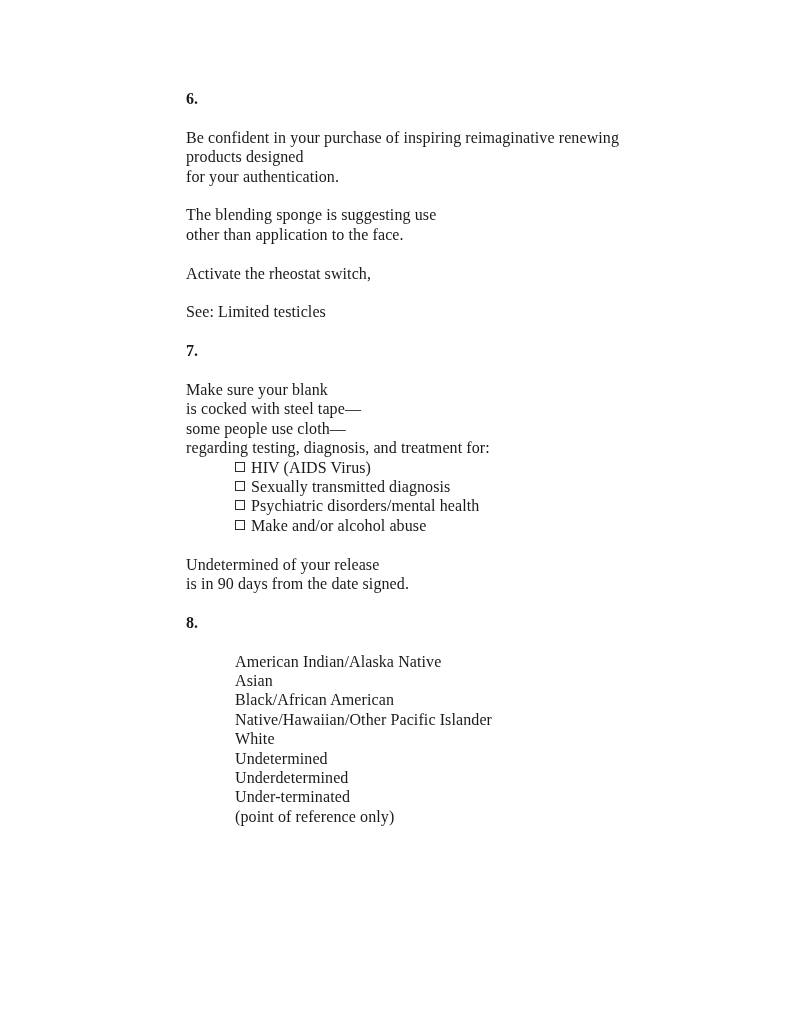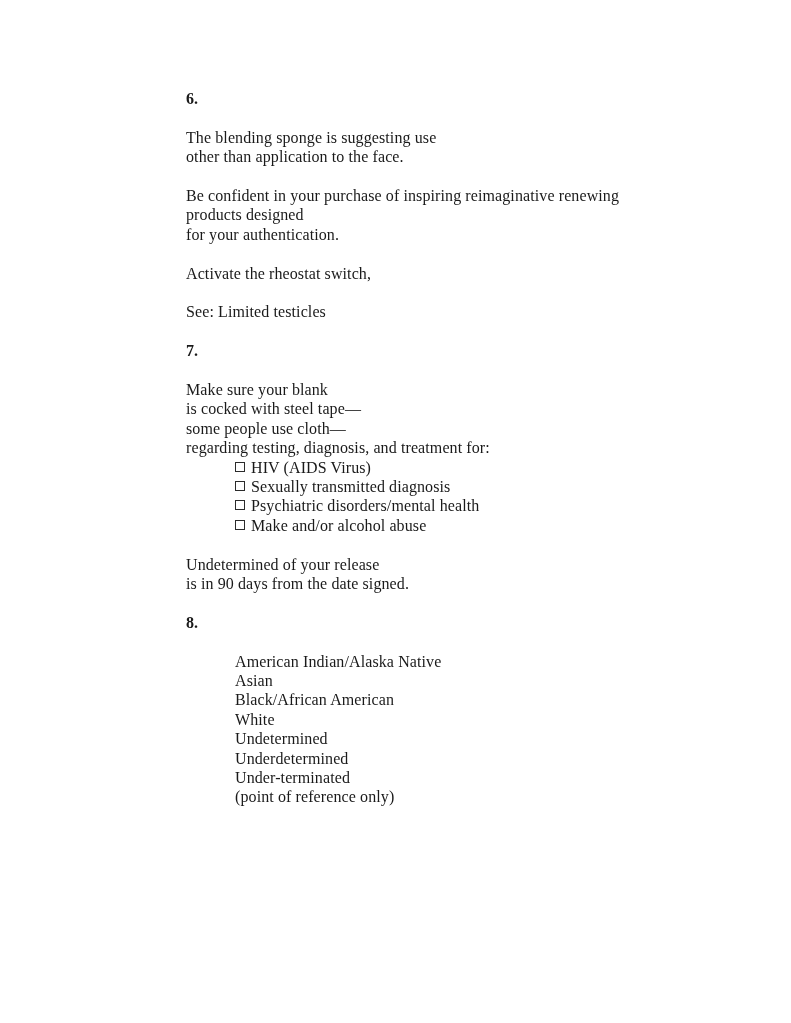"The blending sponge is suggesting" div.stanza { order: before "Be confident in your purchase" -> after "Be confident in your purchase" }
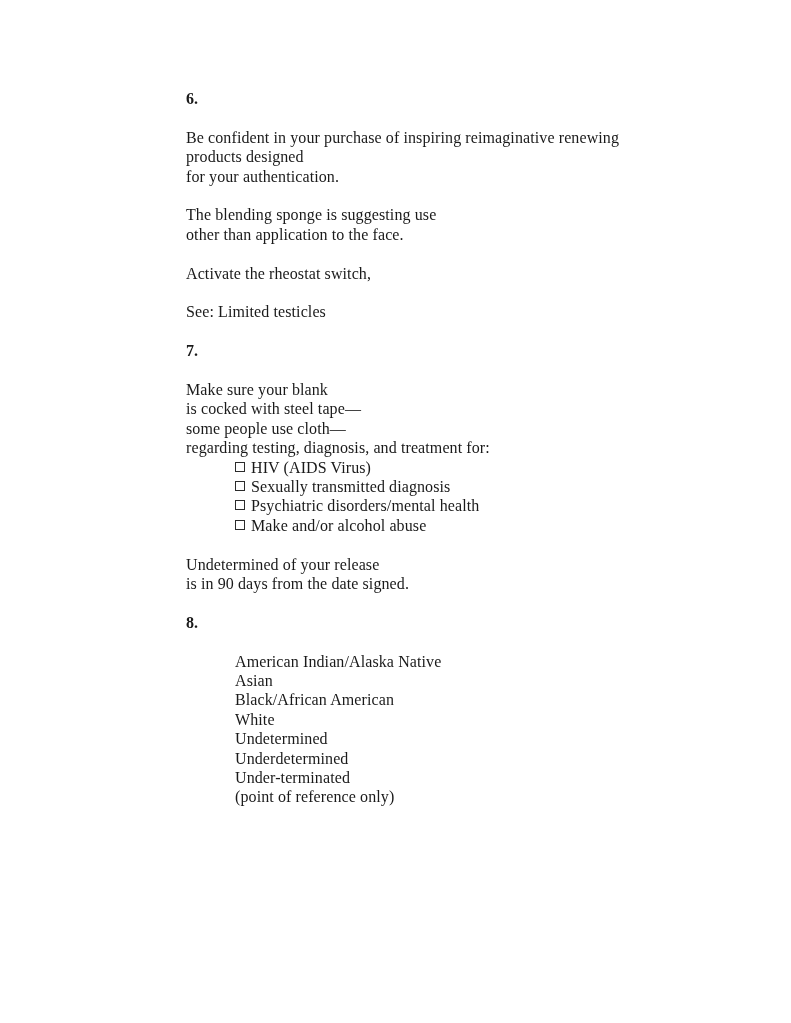"Native/Hawaiian/Other Pacific Islander" div.line { html: none -> <div><span>Native/Hawaiian/Other Pacific Islander</span></div> }
